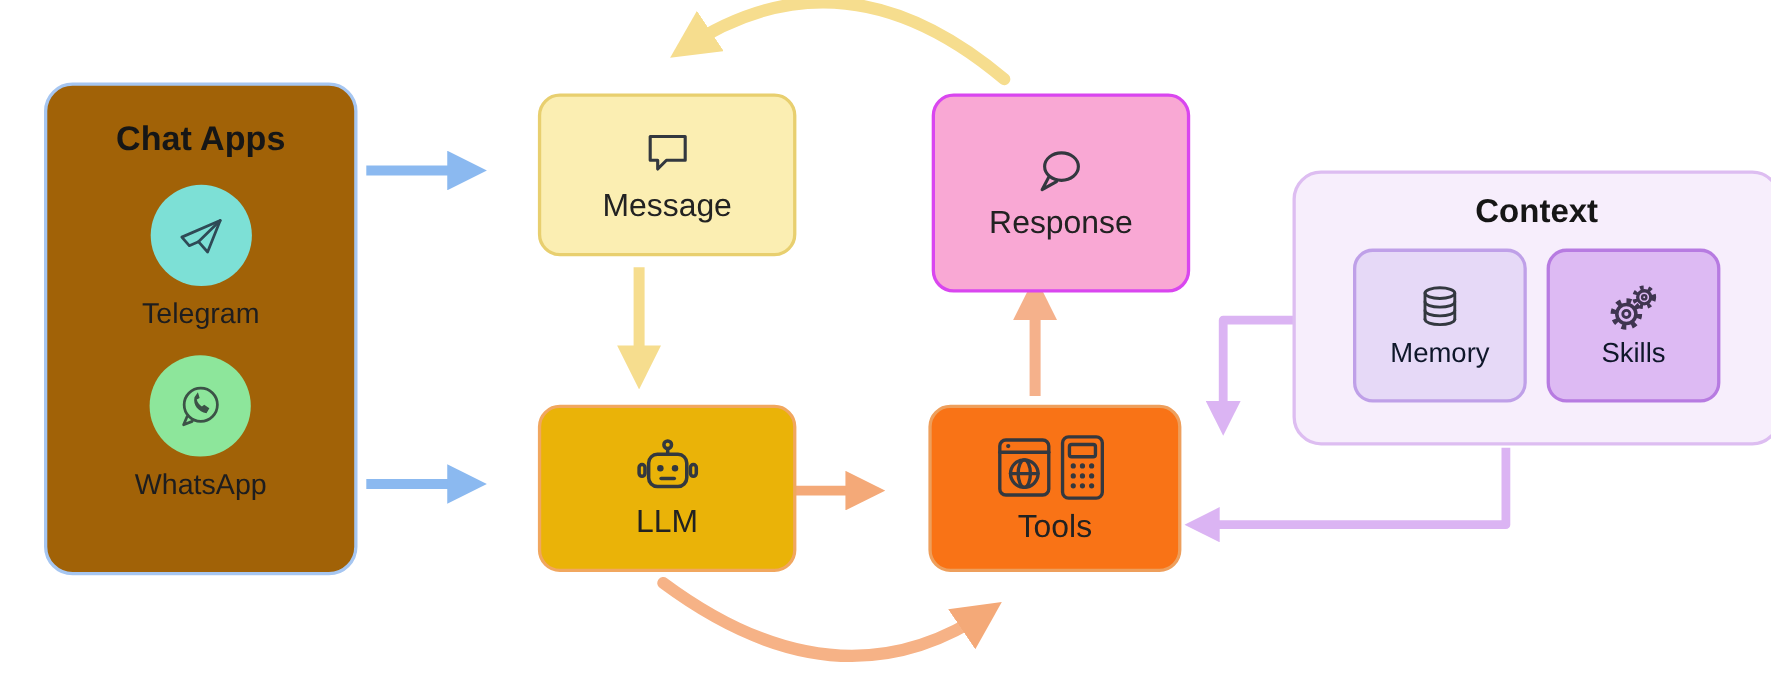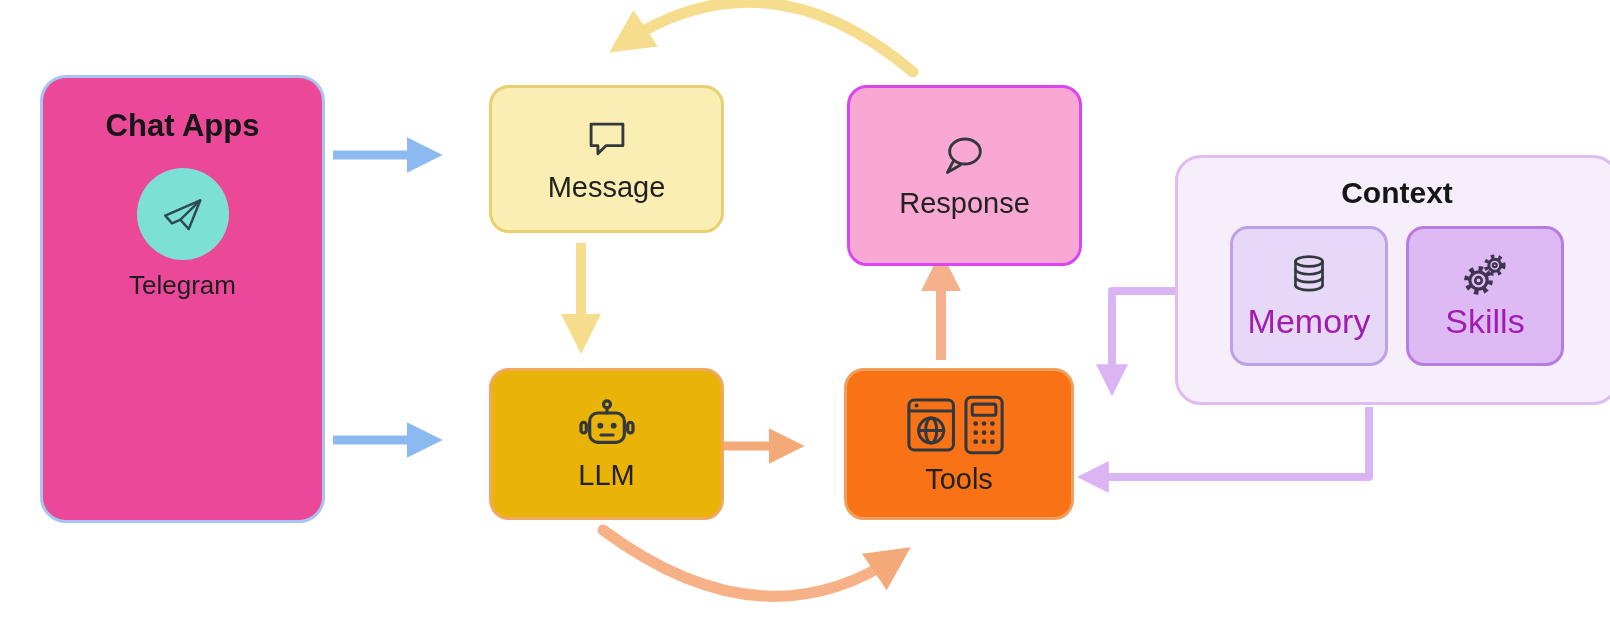"Chat Apps" .chat-apps { background: #ec4899 -> #a16207 }
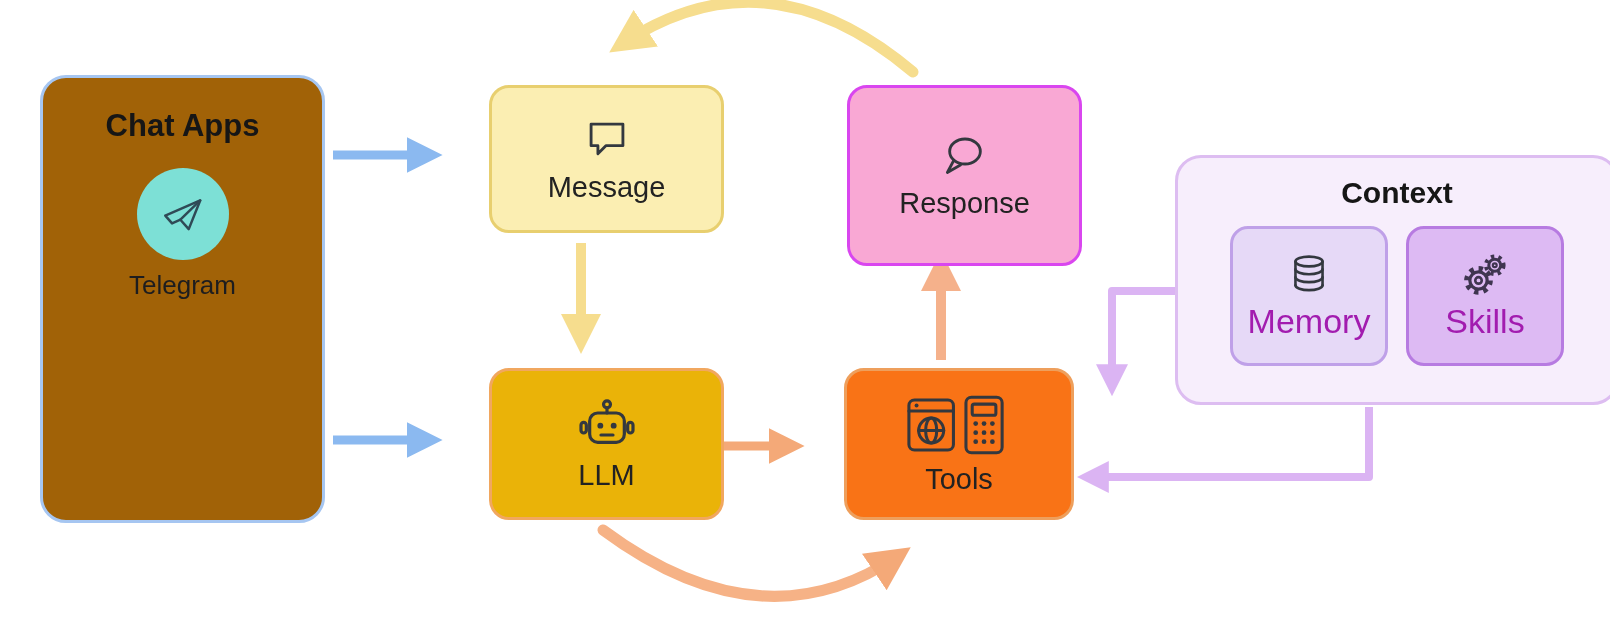"Memory" .sub-label { color: #a21caf -> #0f172a; font-size: 34px -> 25px }
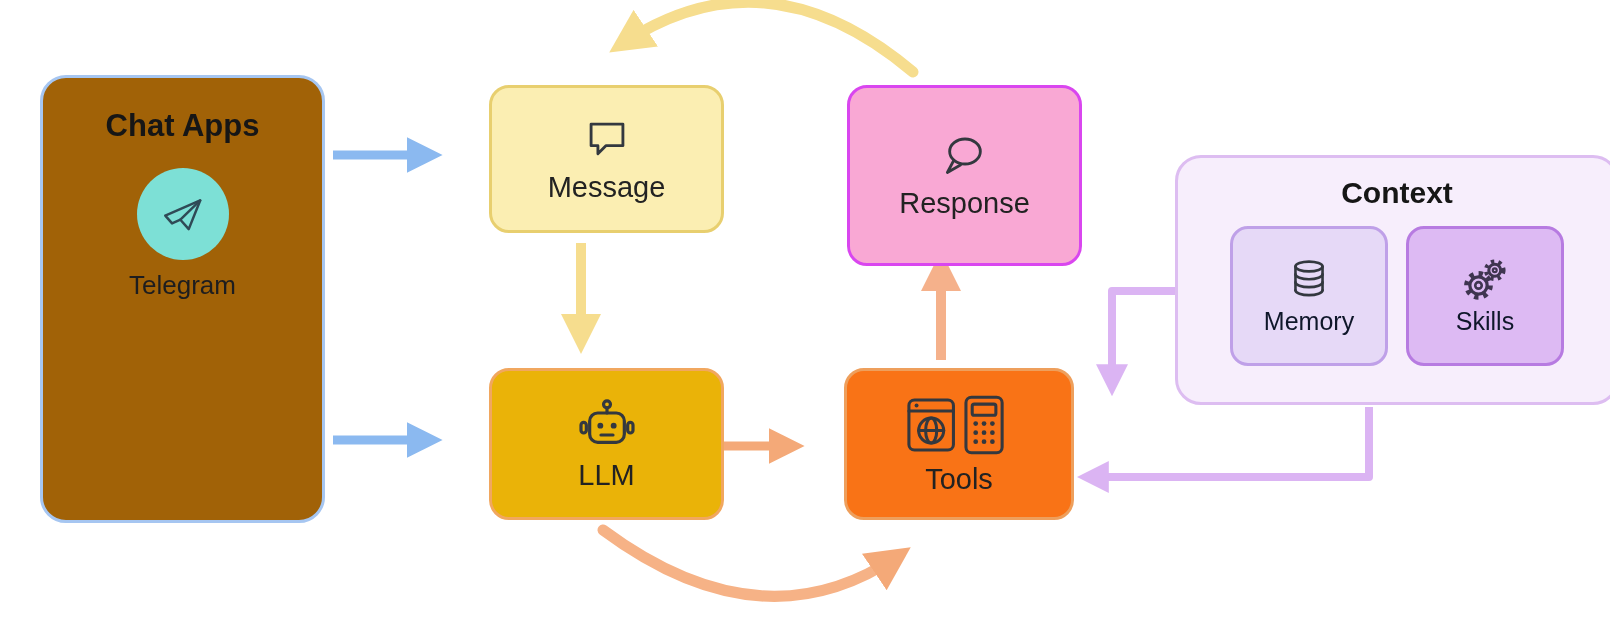"WhatsApp" div.app { html: none -> <div> <div> <svg> <g> <circle></circle> <path></path> </g> <path></path> </svg> </div> <div>WhatsApp</div> </div> }
